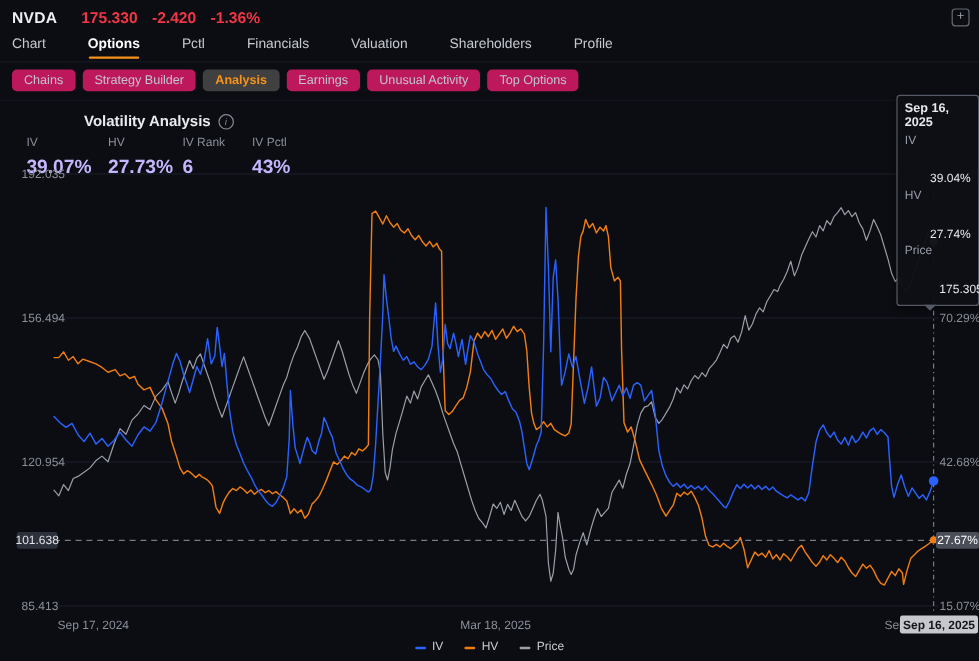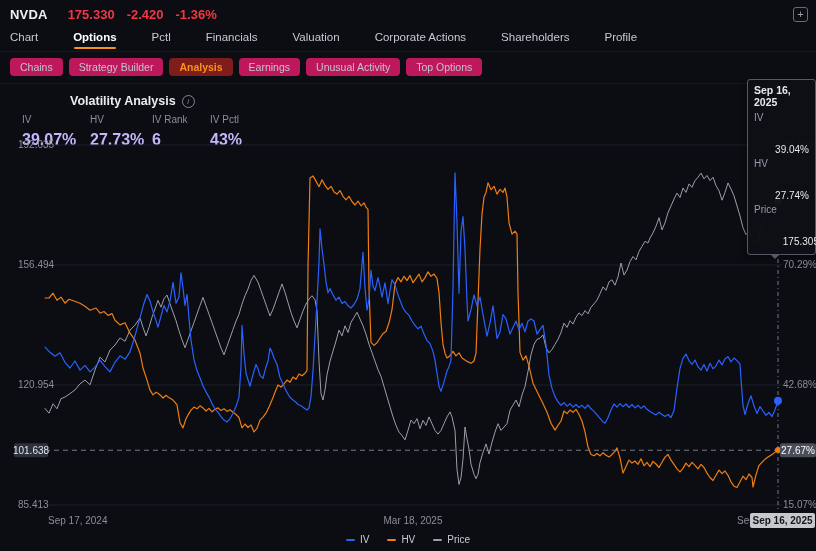"Corporate Actions" span.nav-item { html: <span>Corporate Actions</span> -> none }
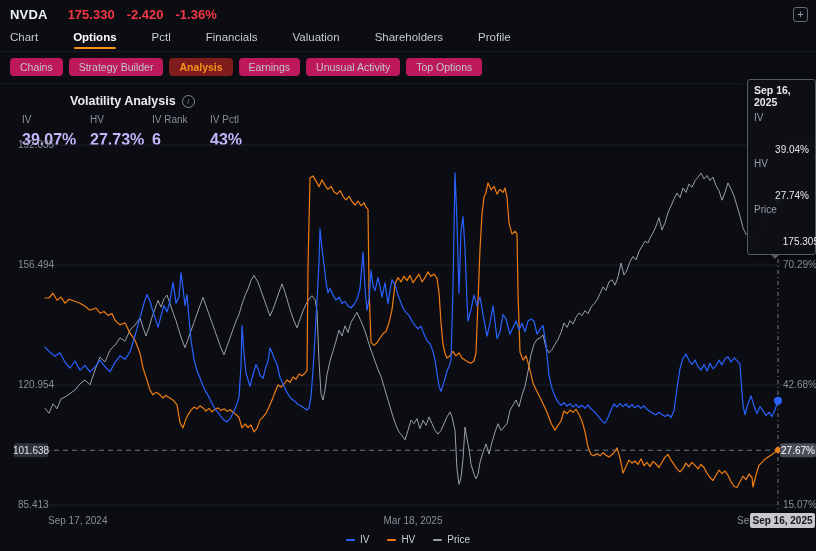"Analysis" .pill.active { background: #7f1d1d -> #404040 }
